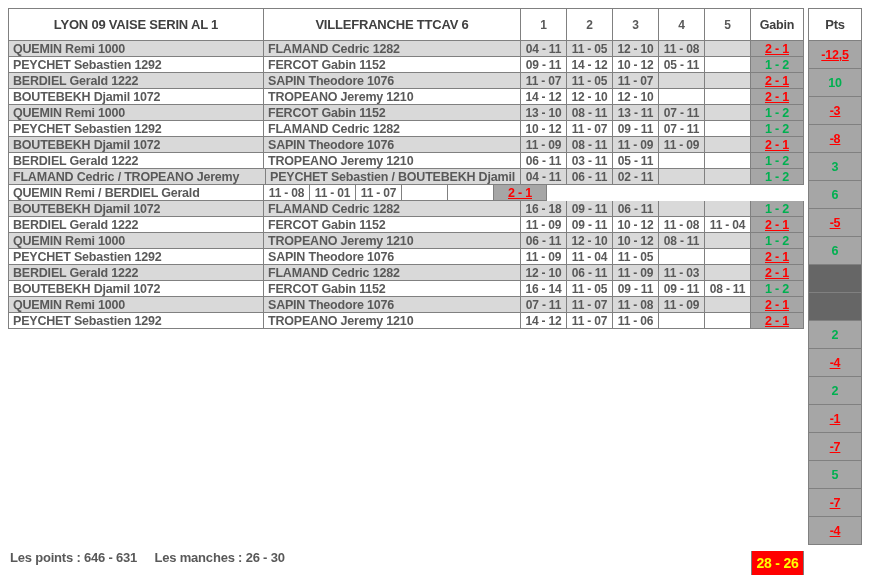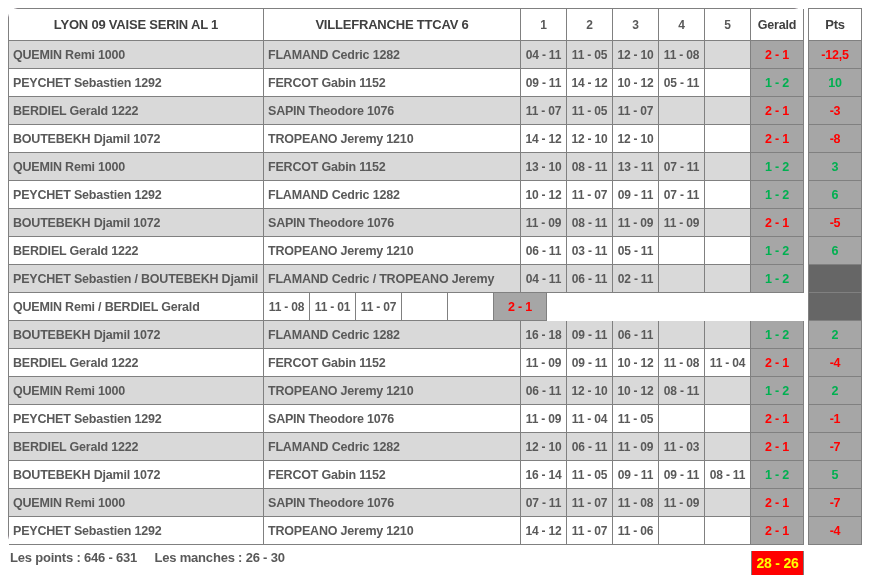"LYON 09 VAISE SERIN AL" .main-table { border-radius: 10px -> none }
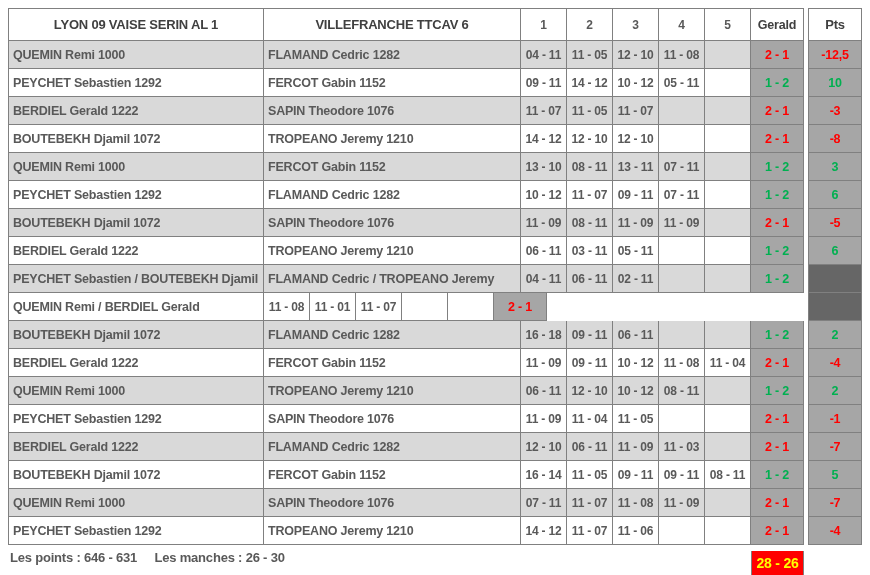"Gerald" div.cell { text: Gerald -> Gabin }
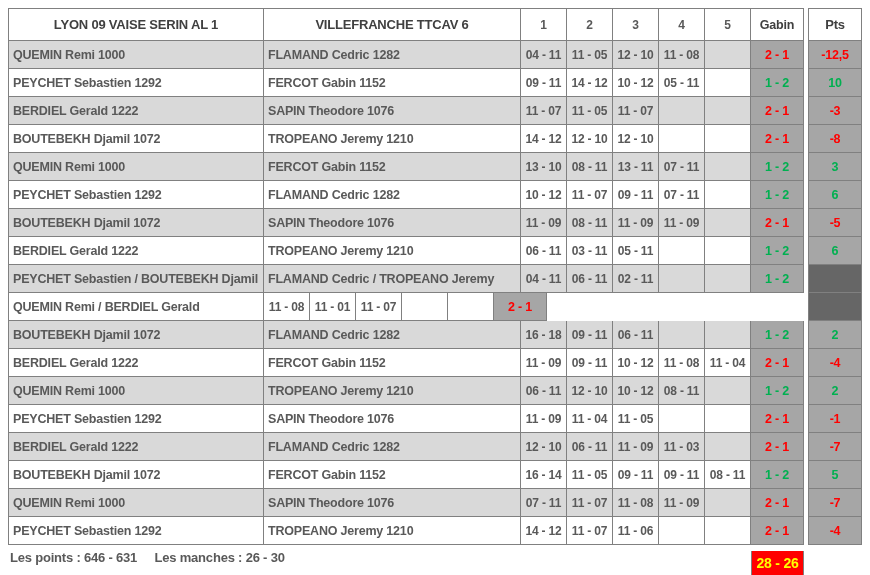"QUEMIN Remi 1000" .row { height: 28px -> 16px }
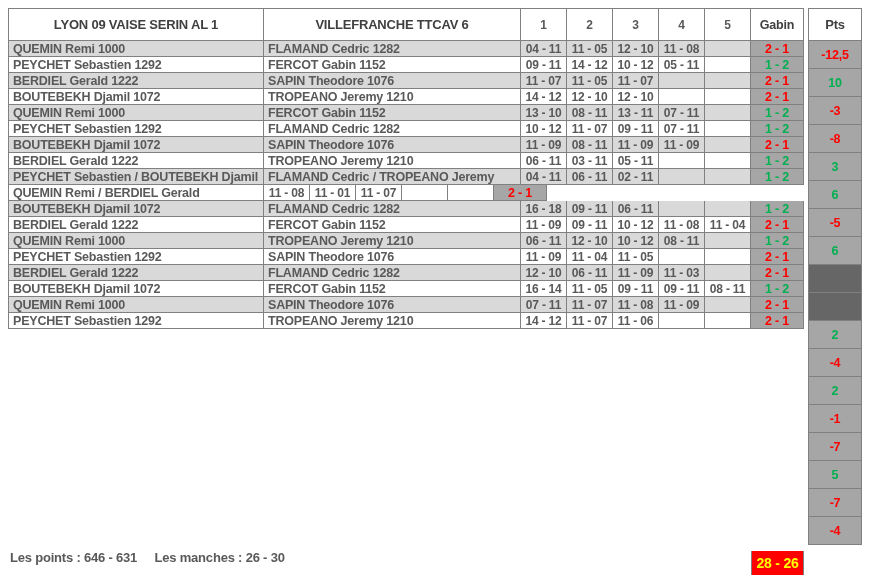"2 - 1" .red { text-decoration: none -> underline }
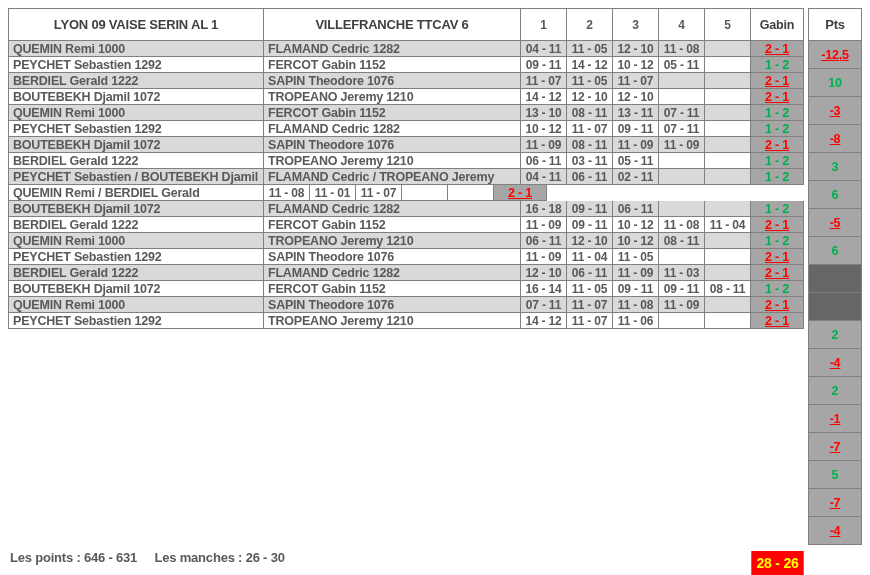"PEYCHET Sebastien / BOUTEBEKH Djamil" div.cell { order: before "FLAMAND Cedric / TROPEANO Jeremy" -> after "FLAMAND Cedric / TROPEANO Jeremy" }
